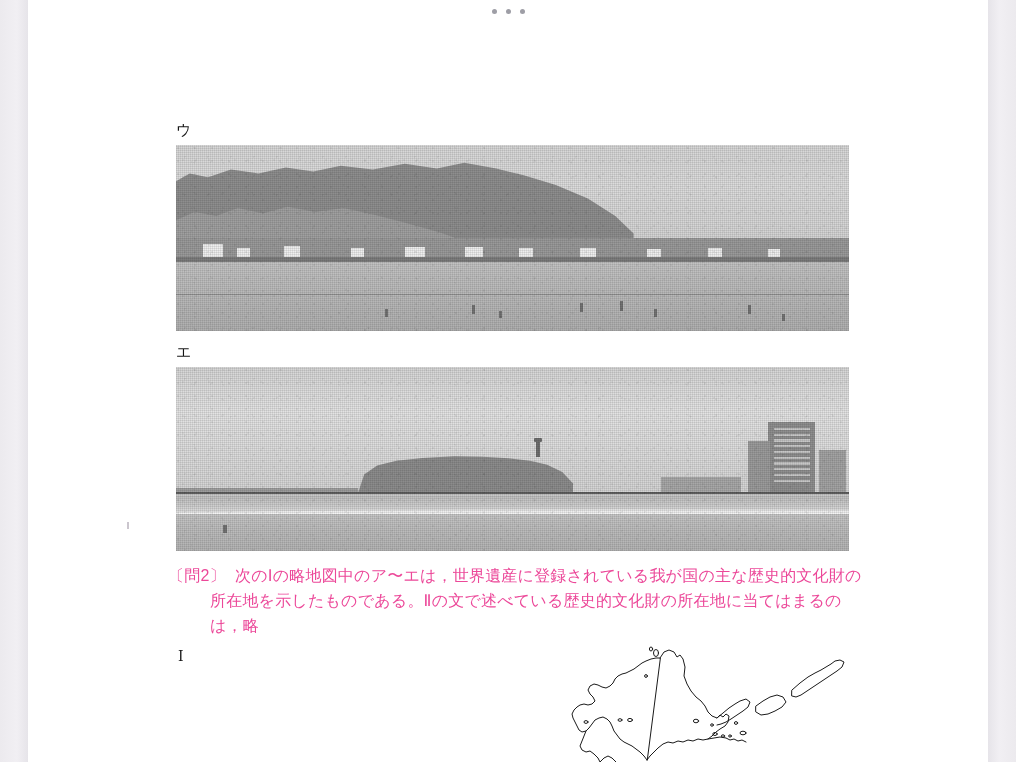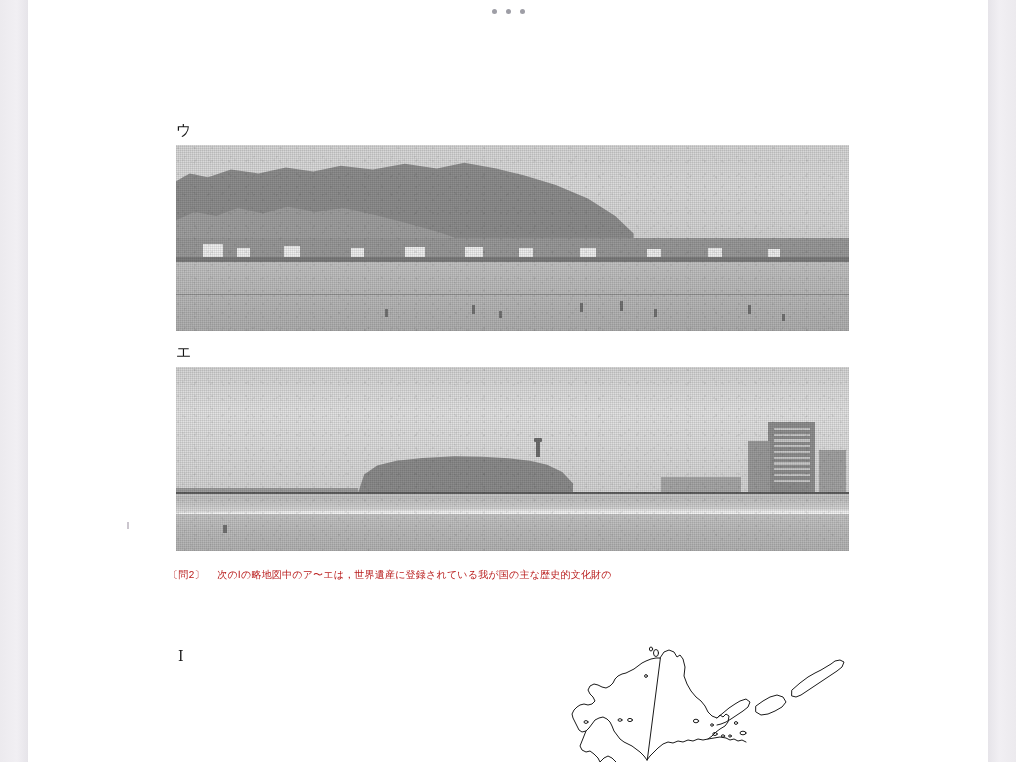"〔問2〕" #qblock { color: #b91c1c -> #ec4899; font-family: Liberation Mono, monospace -> Liberation Sans, sans-serif; font-size: 10px -> 16px }
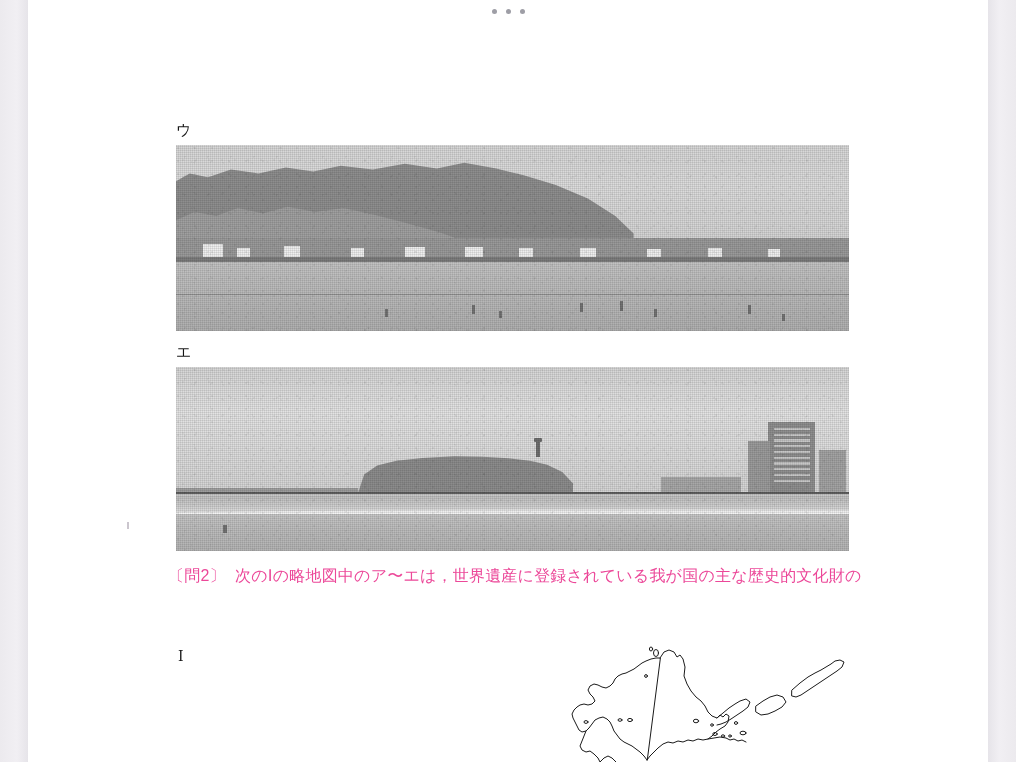"所在地を示したものである。Ⅱの文で述べている歴史的文化財の所在地に当てはまるのは" div.l2 { html: none -> <div>所在地を示したものである。Ⅱの文で述べている歴史的文化財の所在地に当てはまるのは，略</div> }
